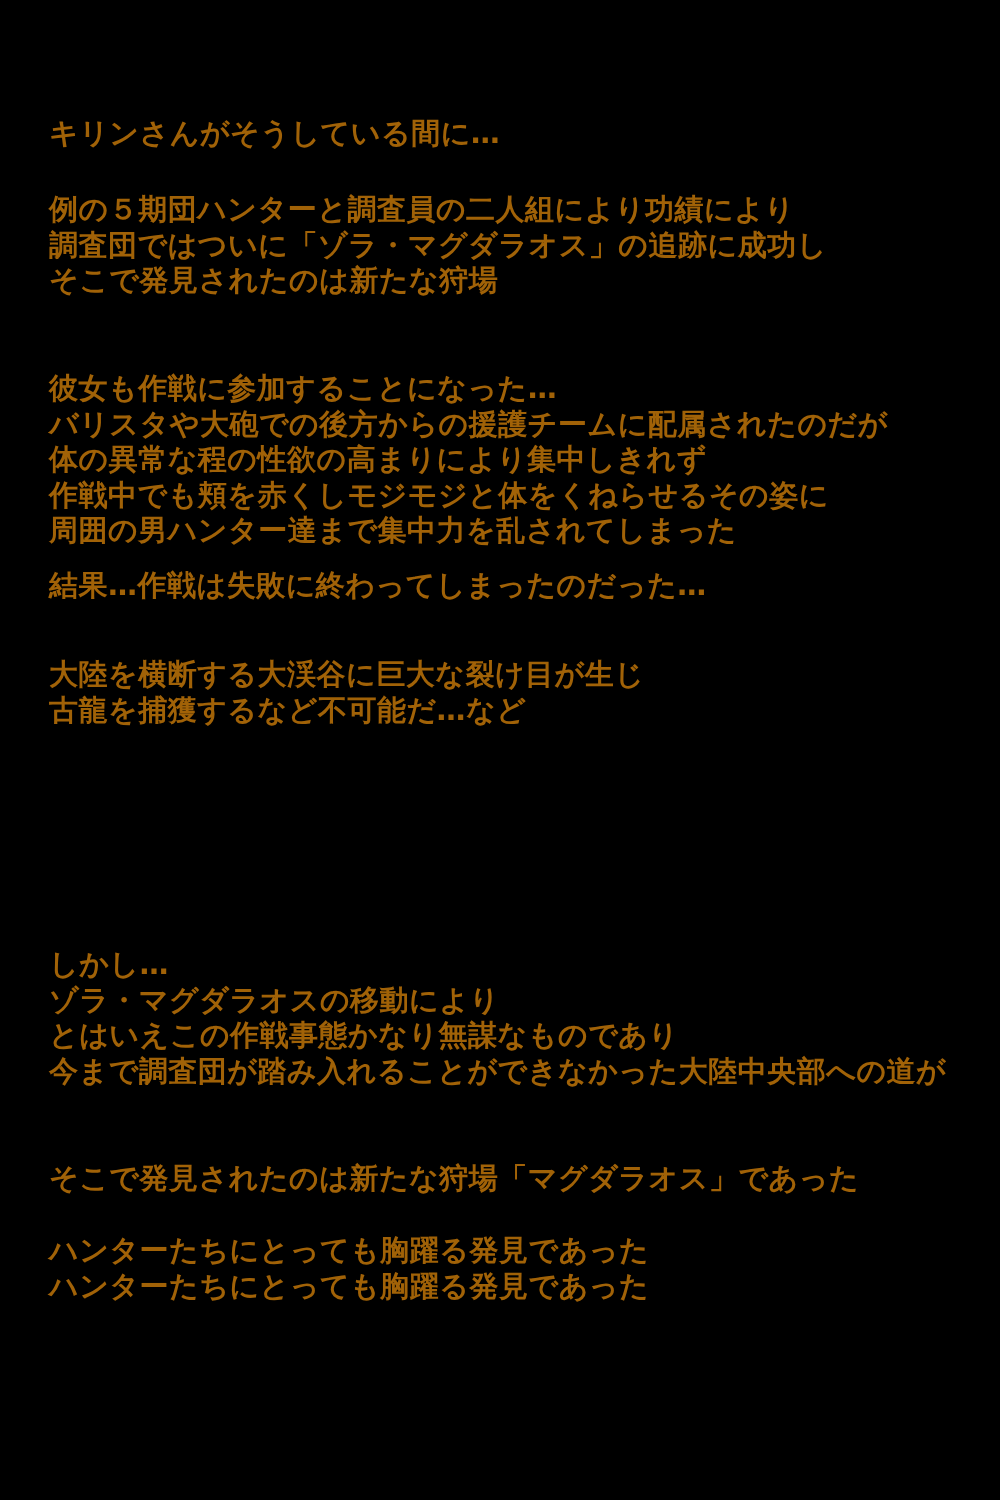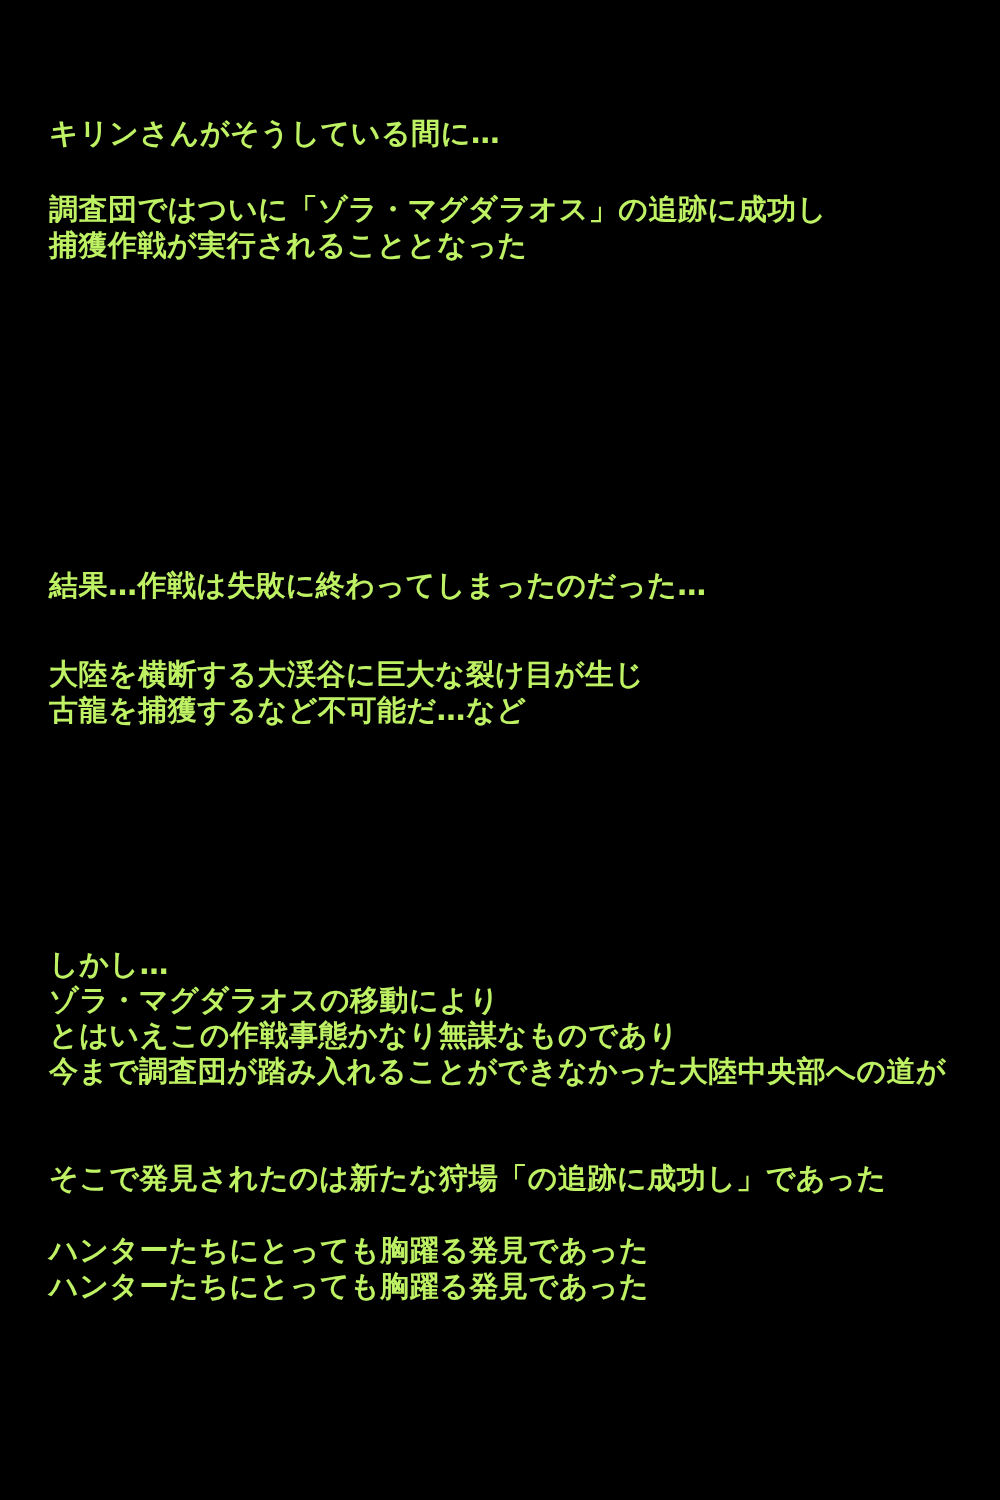"キリンさんがそうしている間に…" .line { color: #bef264 -> #a16207 }
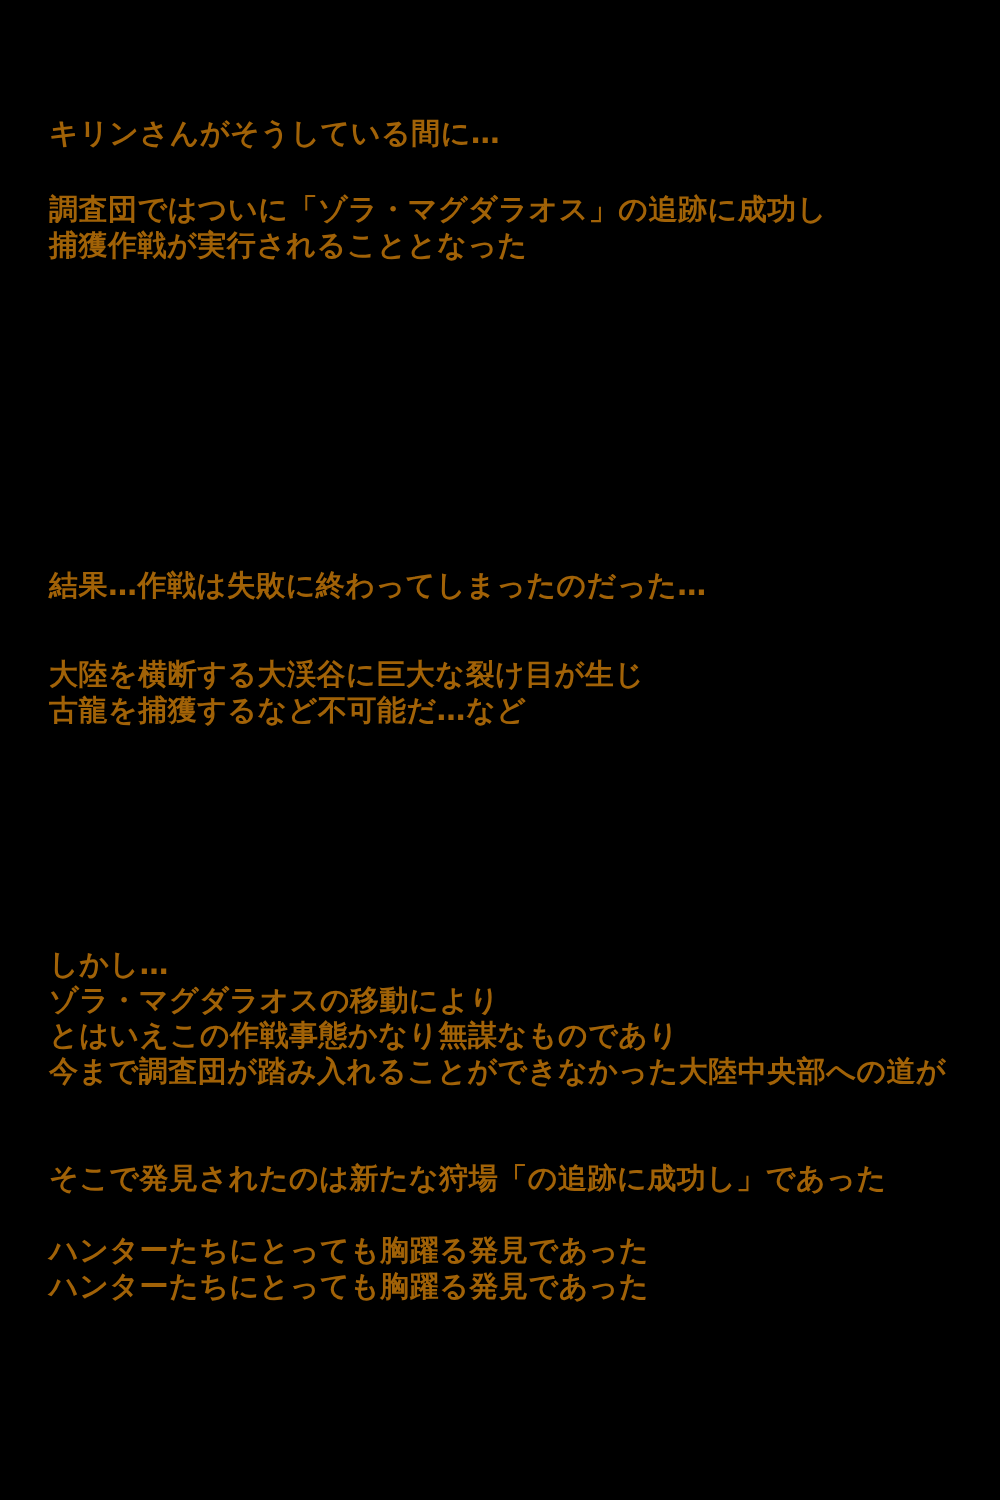"例の５期団ハンターと調査員の二人組により功績により" div.line { html: none -> <div>例の５期団ハンターと調査員の二人組により功績により</div> }
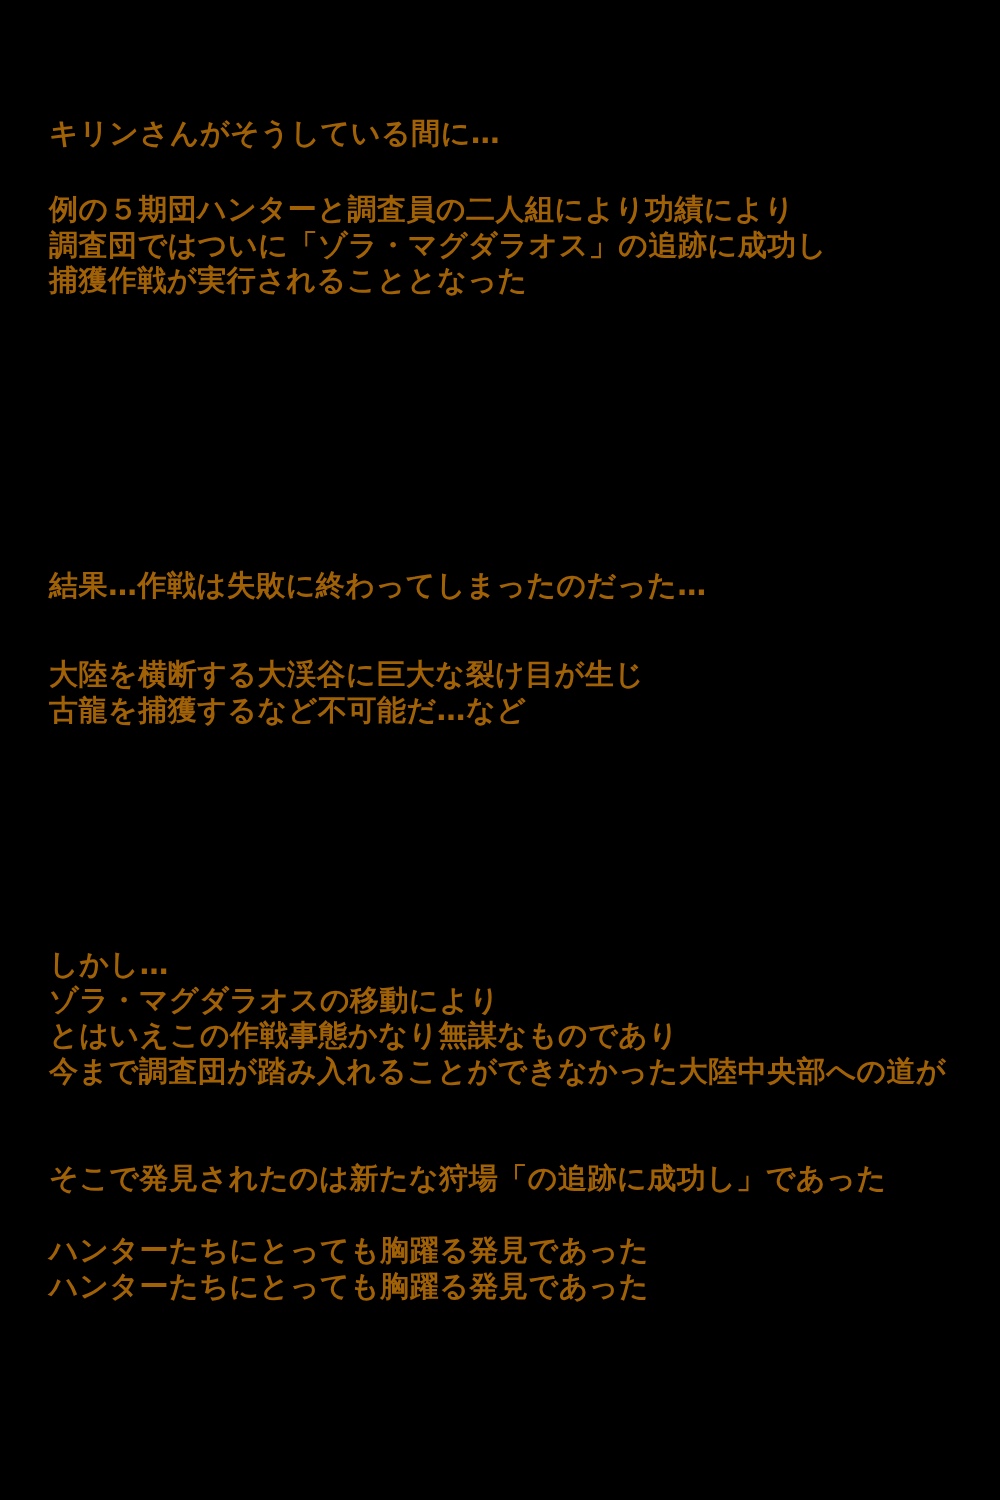"捕獲作戦が実行されることとなった" div.line { text: 捕獲作戦が実行されることとなった -> そこで発見されたのは新たな狩場 }
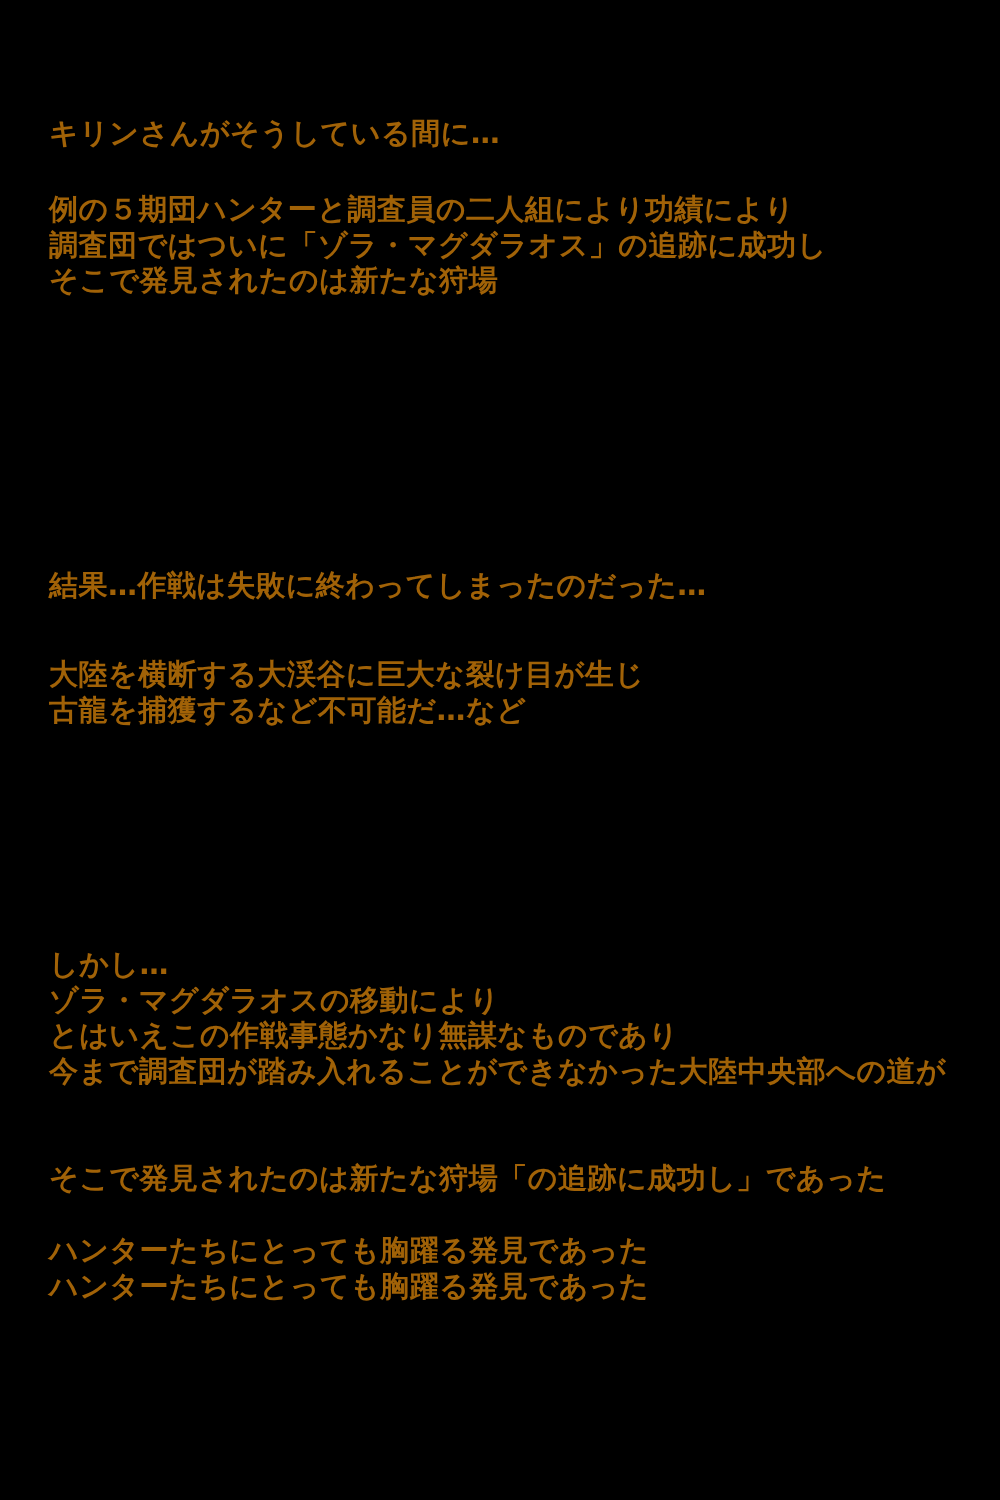"彼女も作戦に参加することになった…" div.section { html: none -> <div> <div>彼女も作戦に参加することになった…</div> <div>バリスタや大砲での後方からの援護チームに配属されたのだが</div> <div>体の異常な程の性欲の高まりにより集中しきれず</div> <div>作戦中でも頬を赤くしモジモジと体をくねらせるその姿に</div> <div>周囲の男ハンター達まで集中力を乱されてしまった</div> </div> }
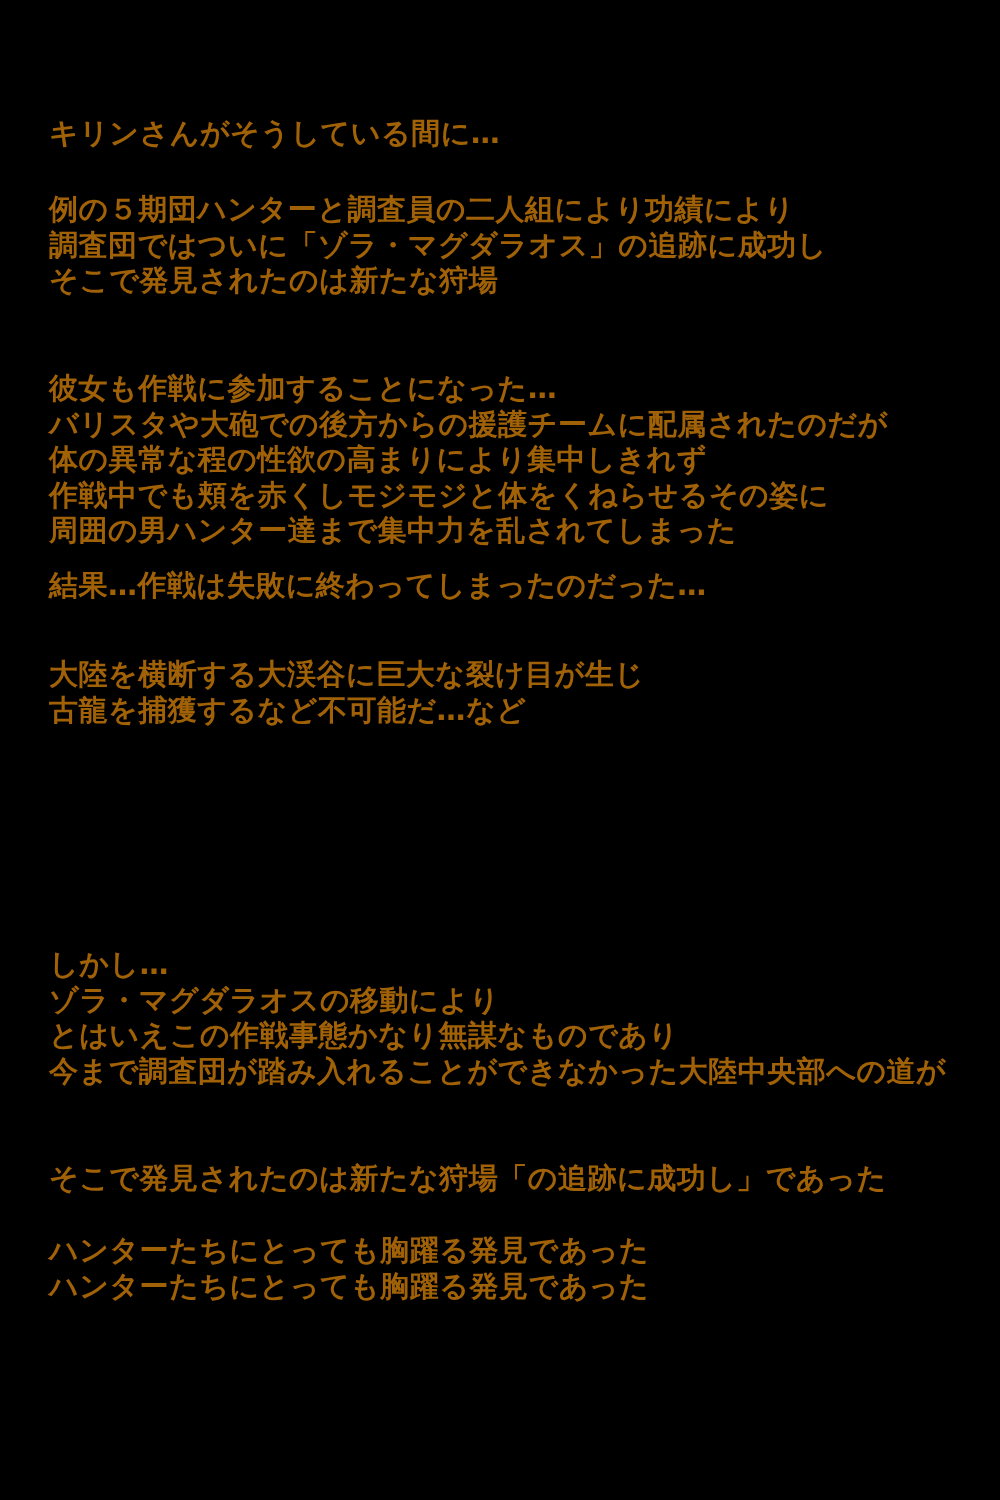"そこで発見されたのは新たな狩場「の追跡に成功し」であった" div.line { text: の追跡に成功し -> マグダラオス }
